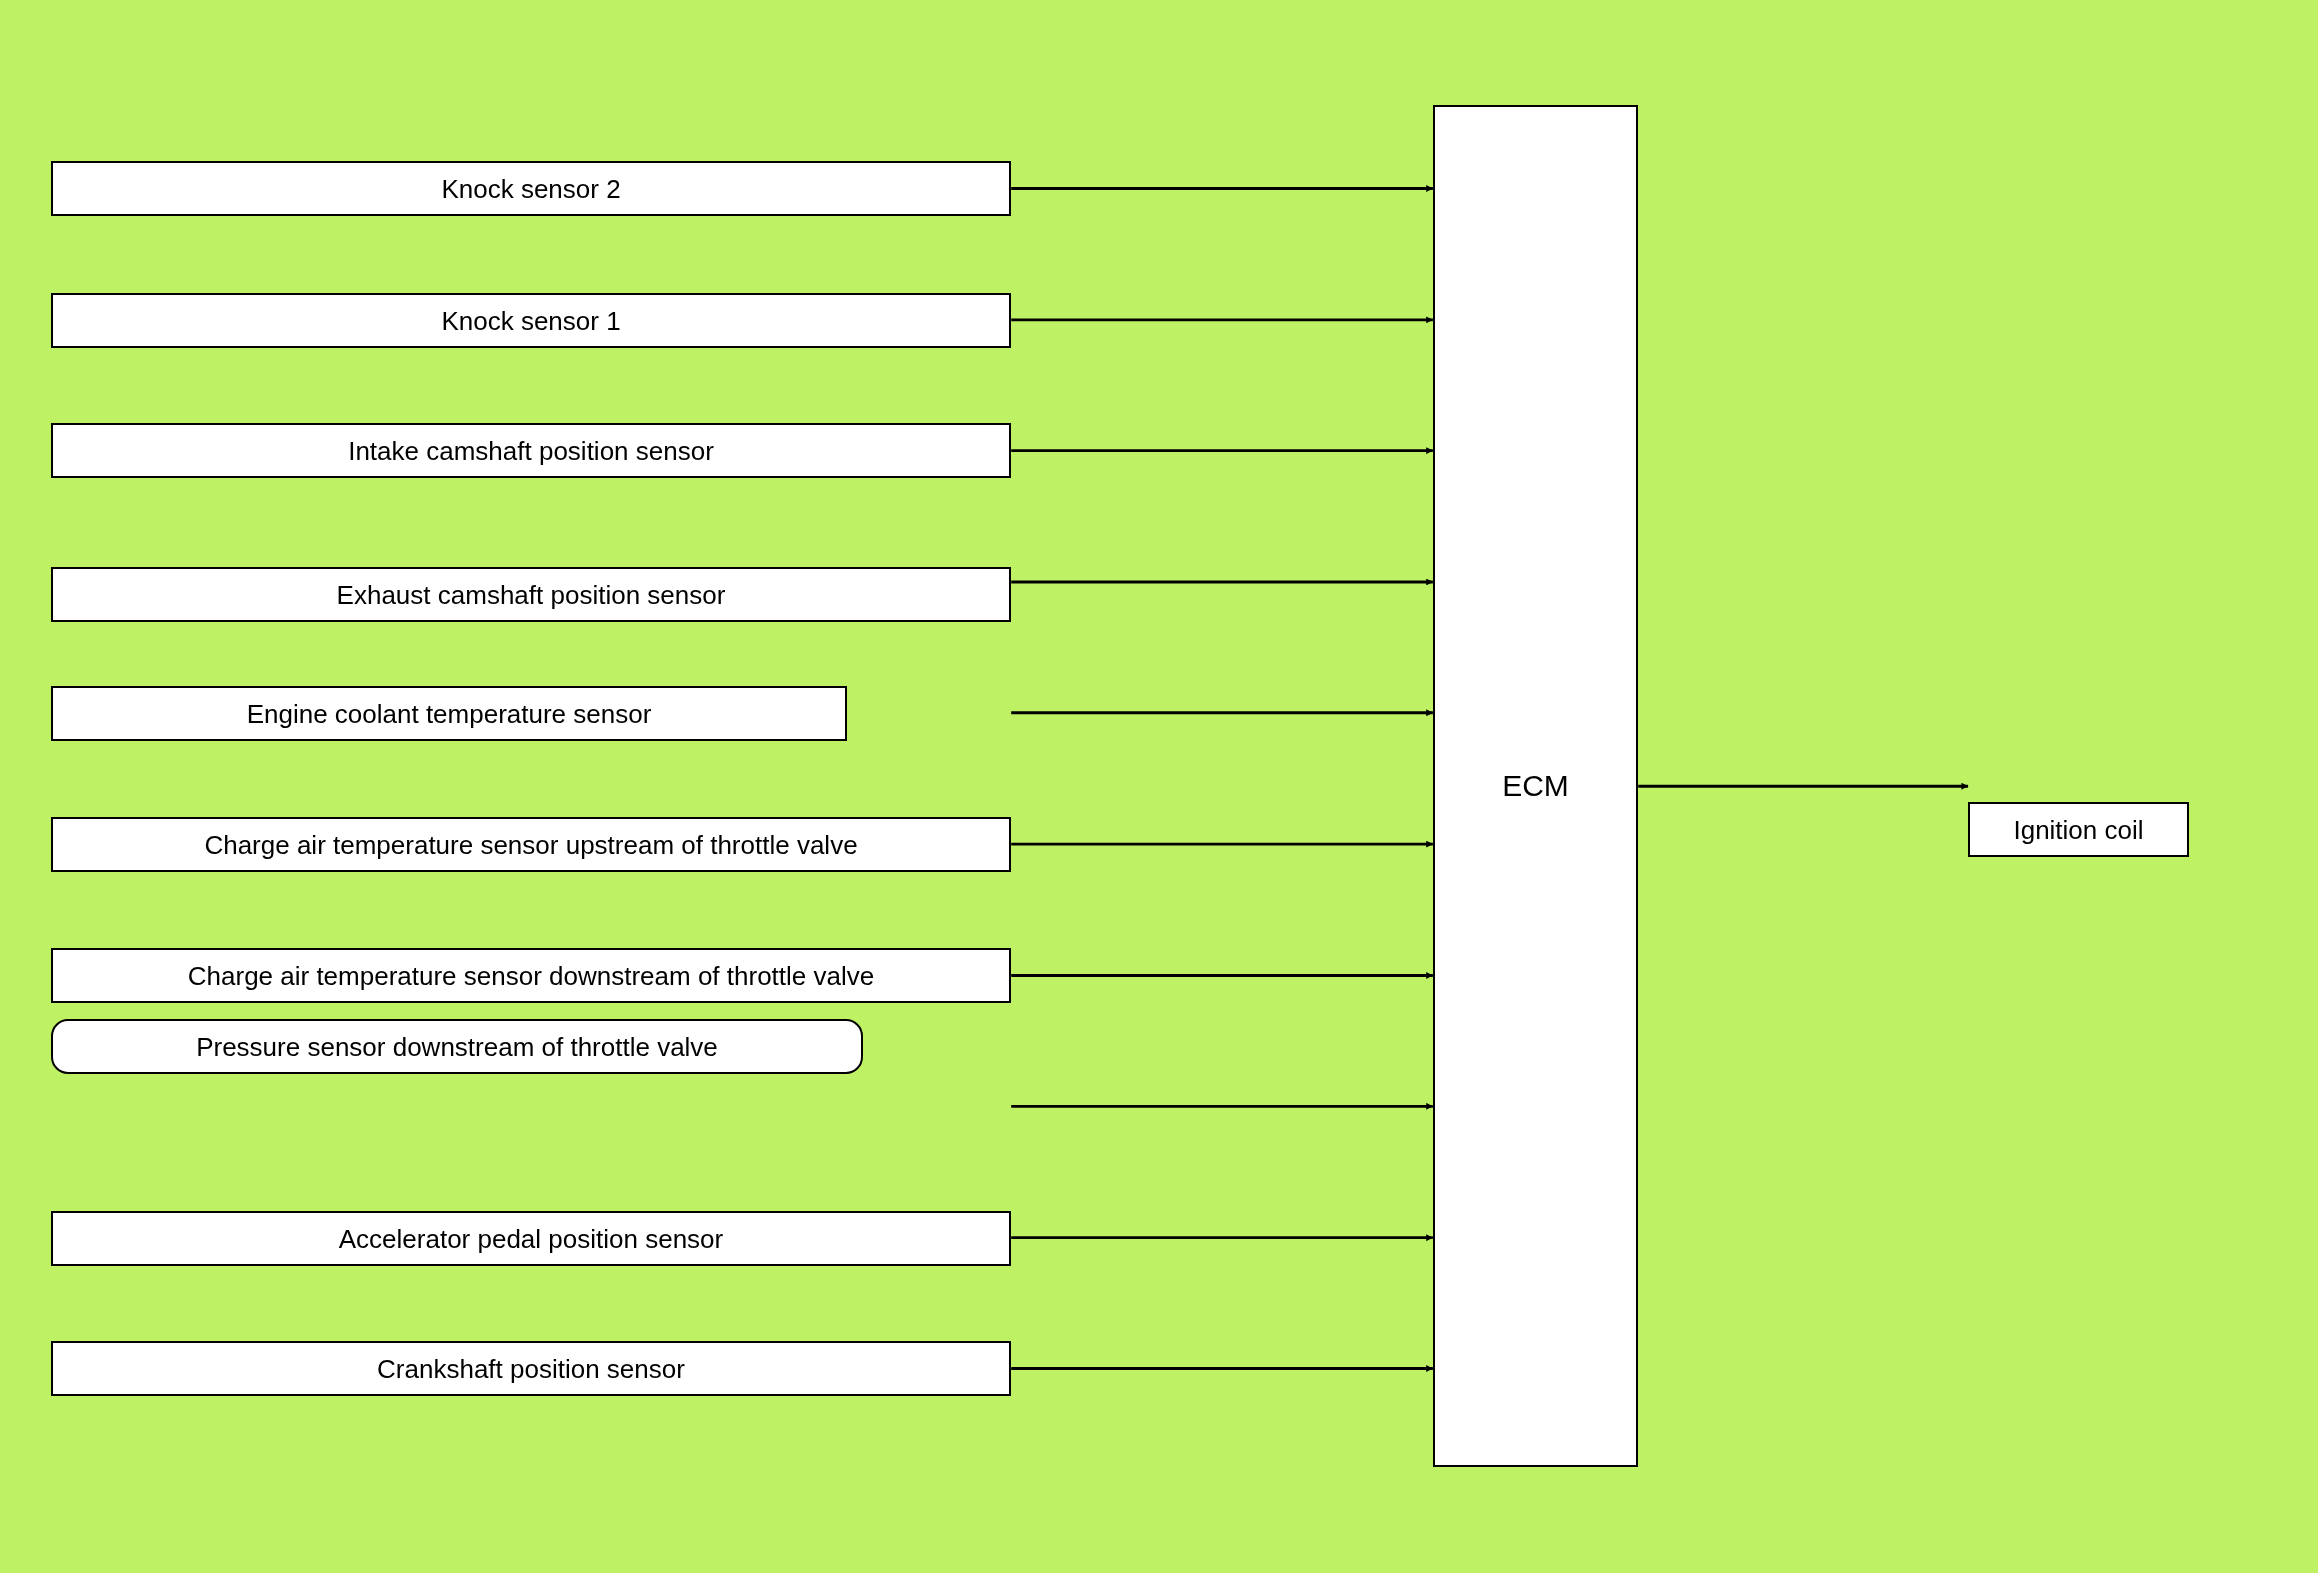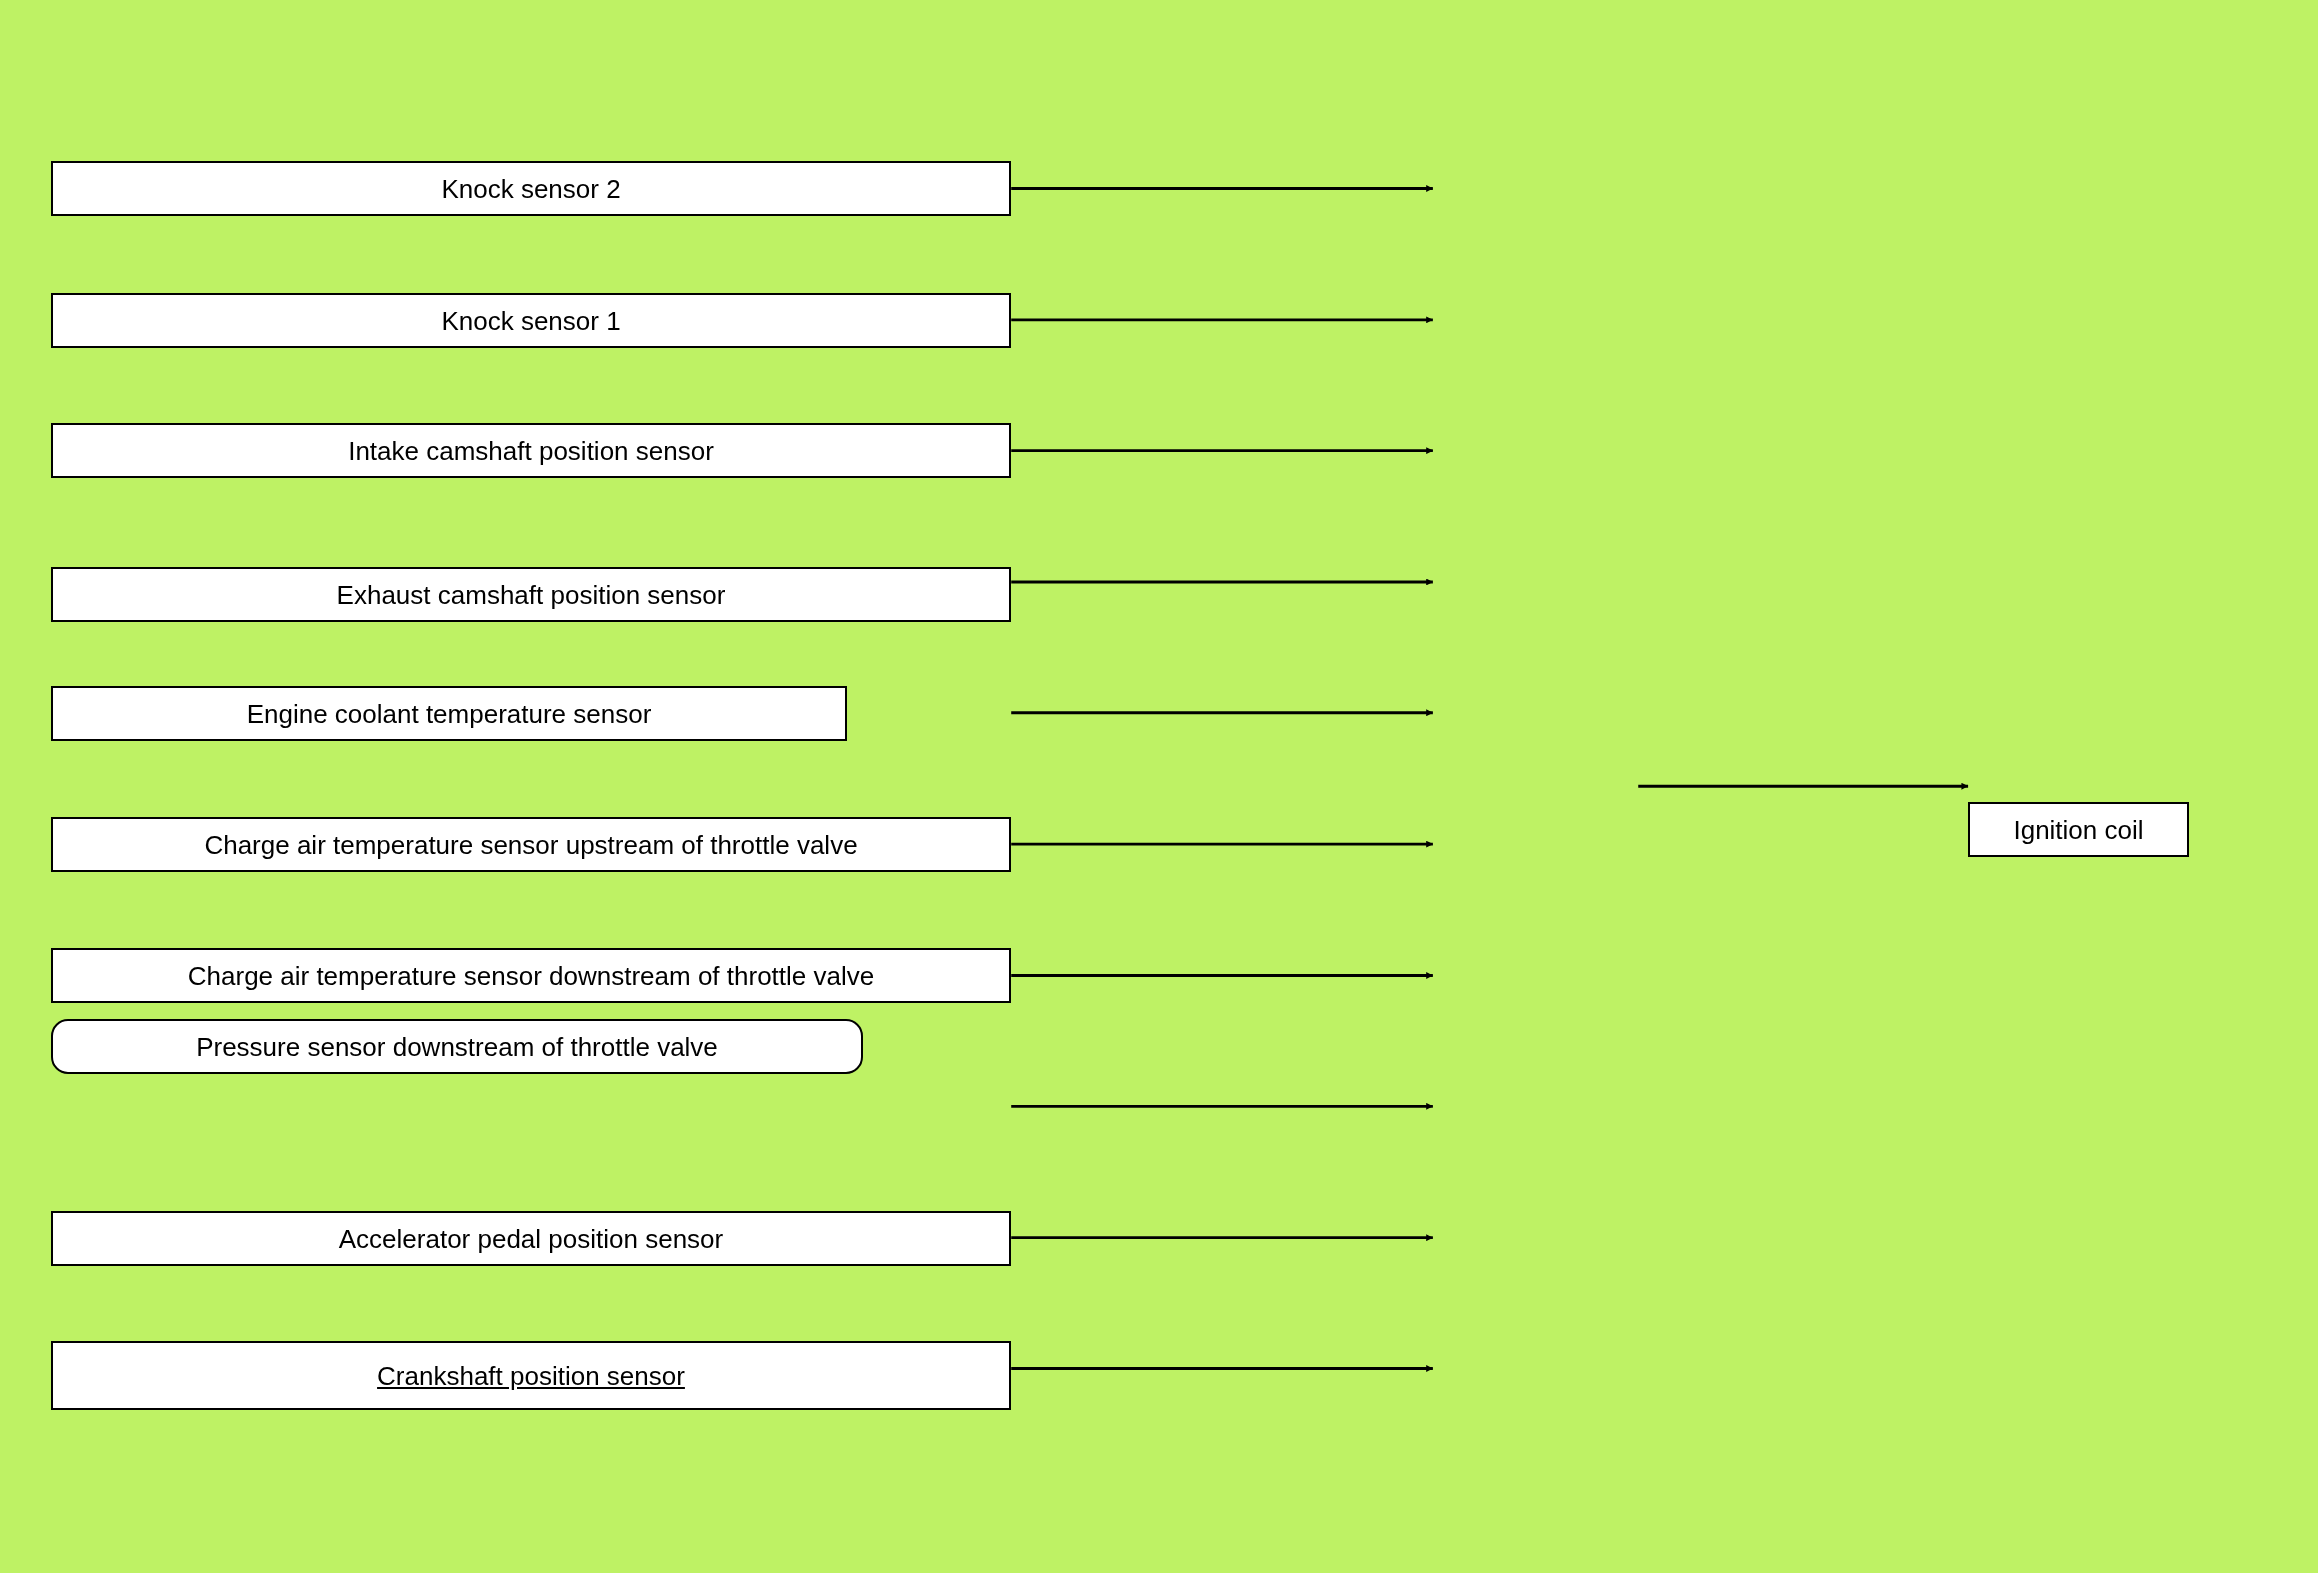"ECM" div.node-box { html: none -> <div> <span>ECM</span> </div> }
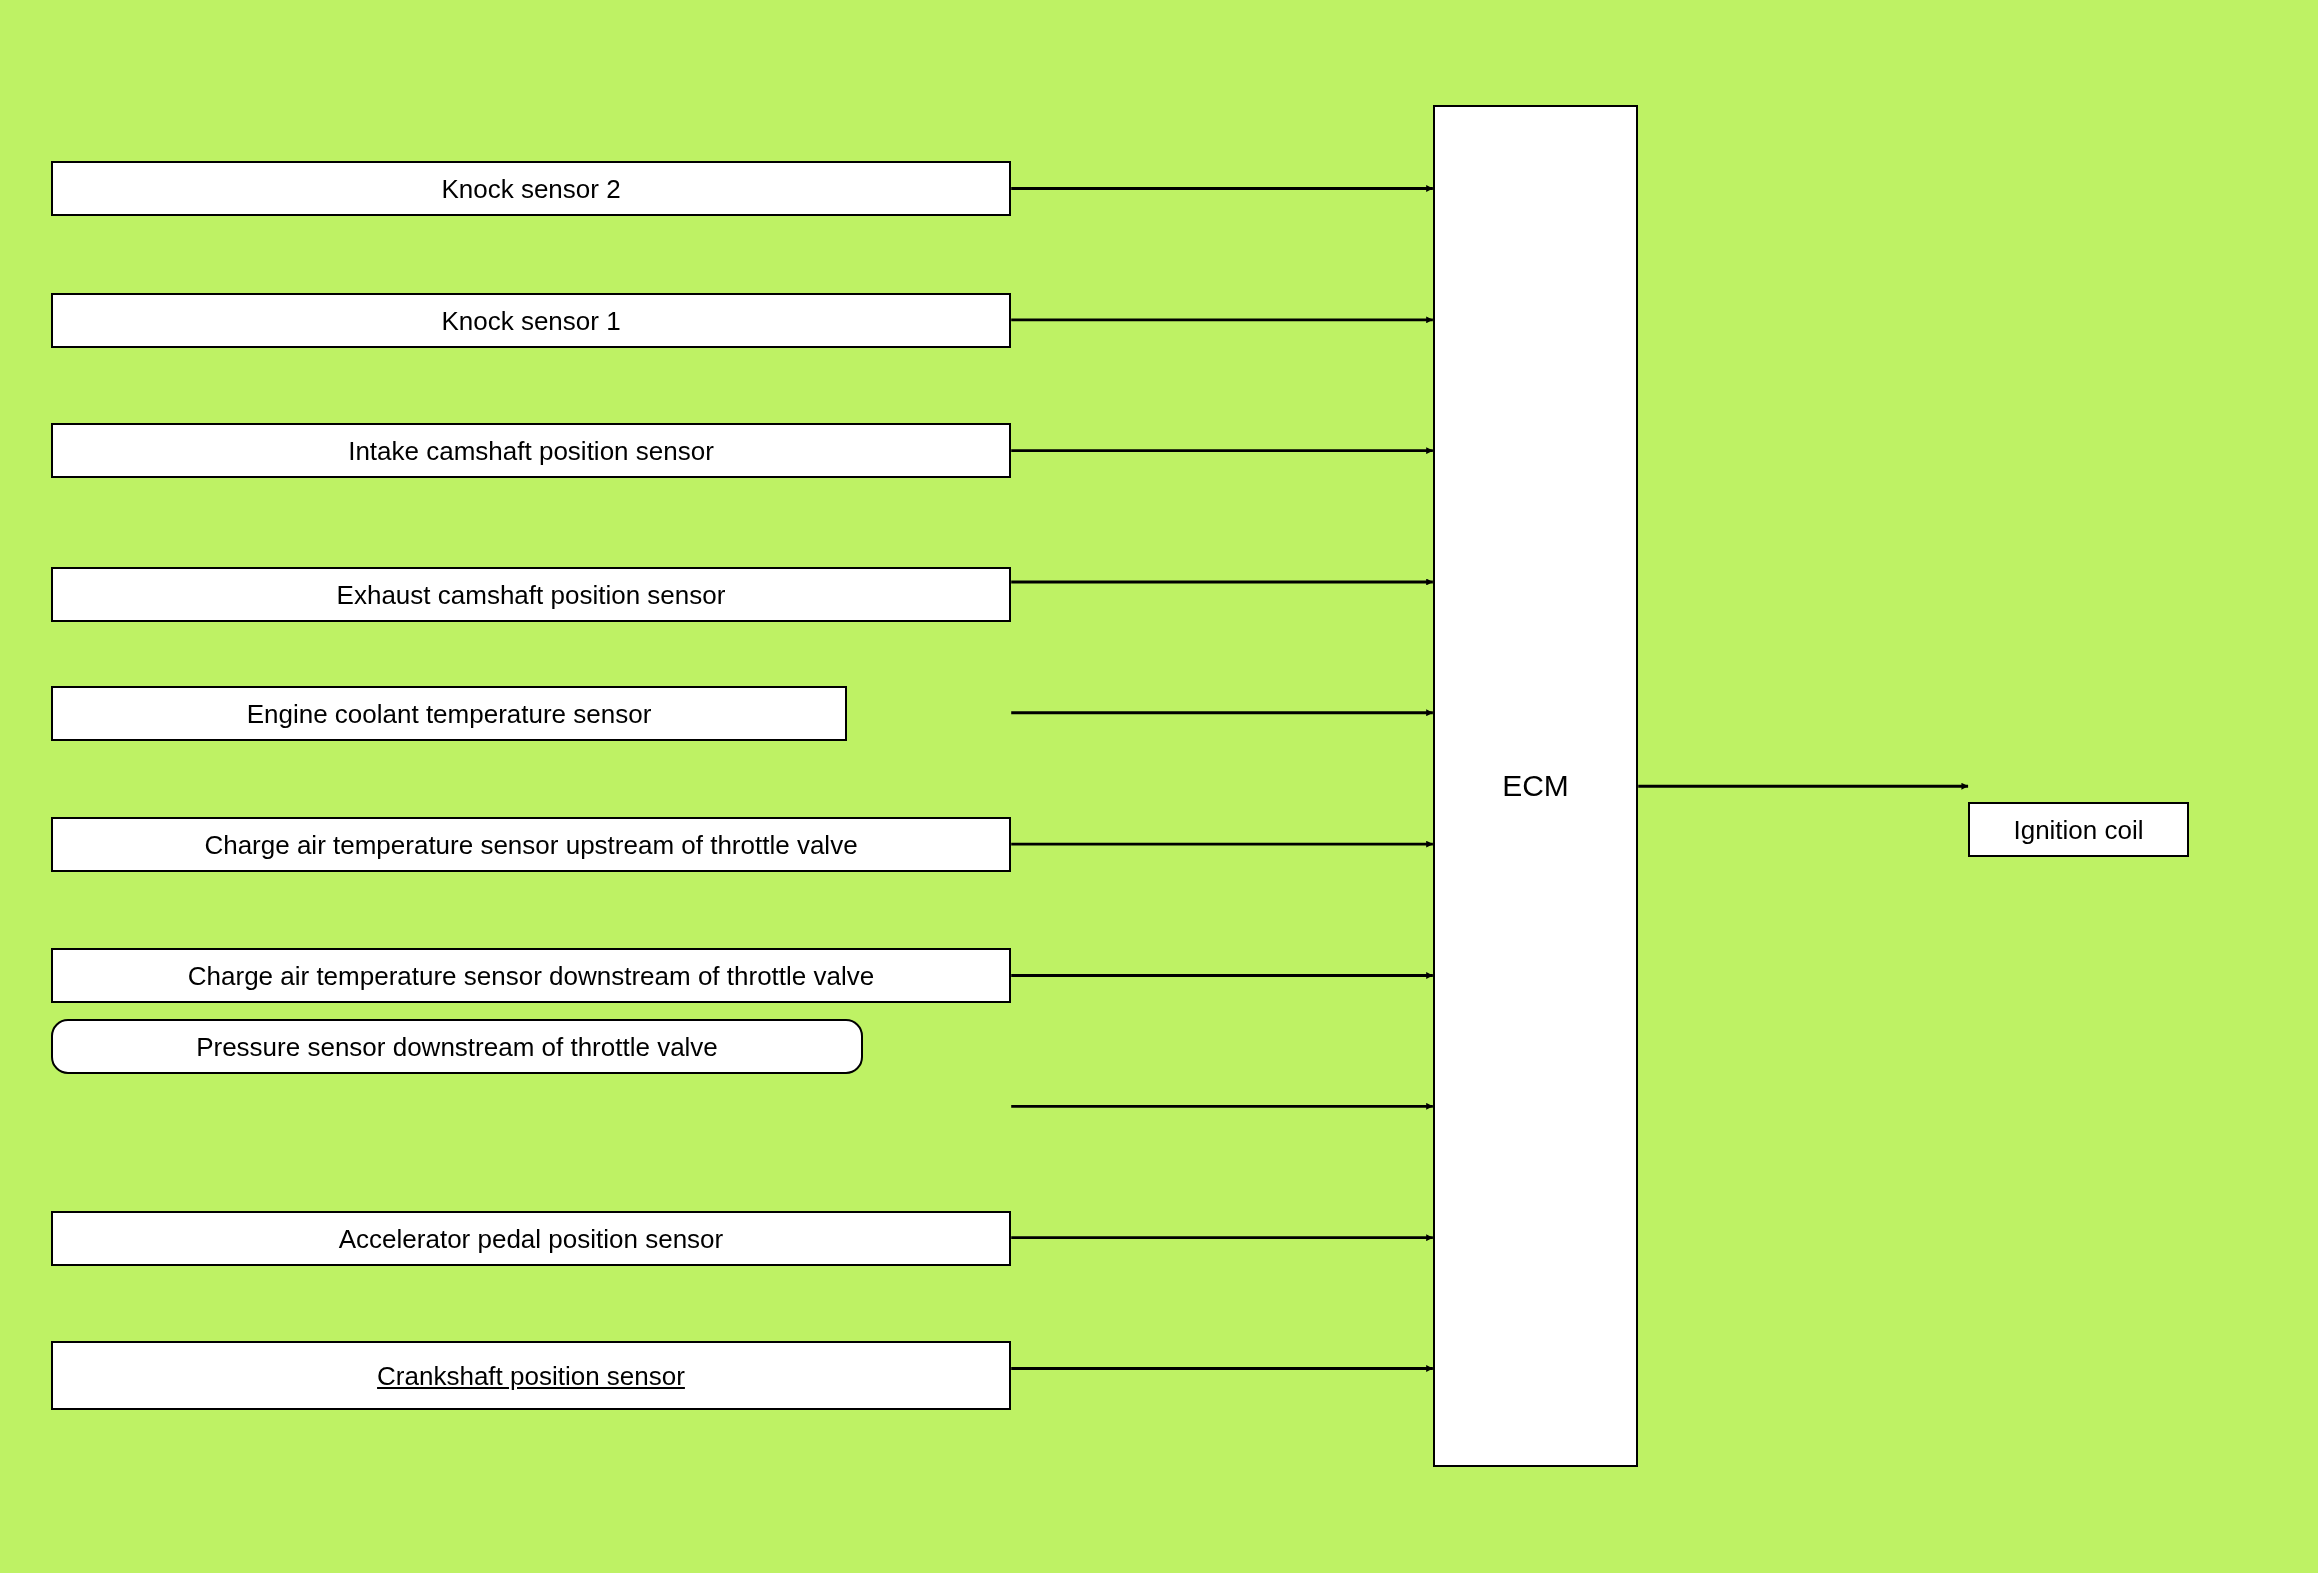"Crankshaft position sensor" div.node-box { height: 69px -> 55px; text-decoration: underline -> none }
